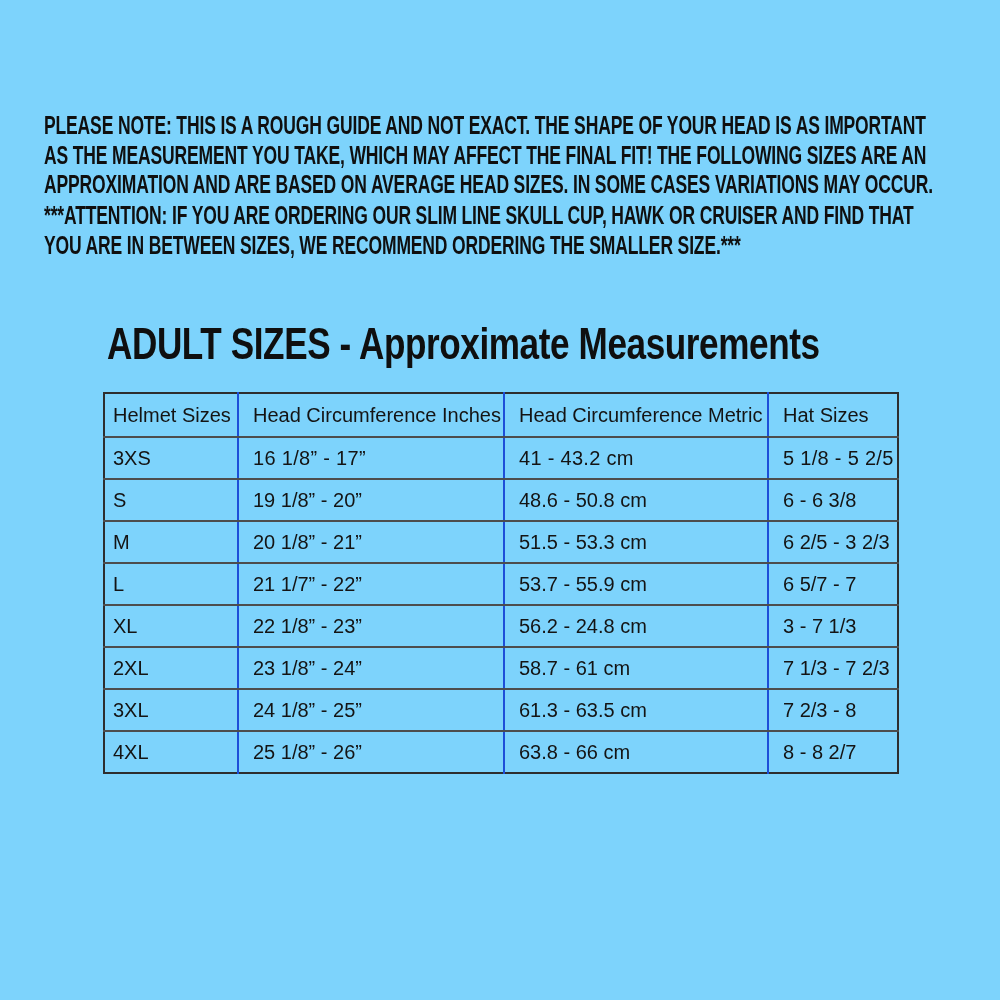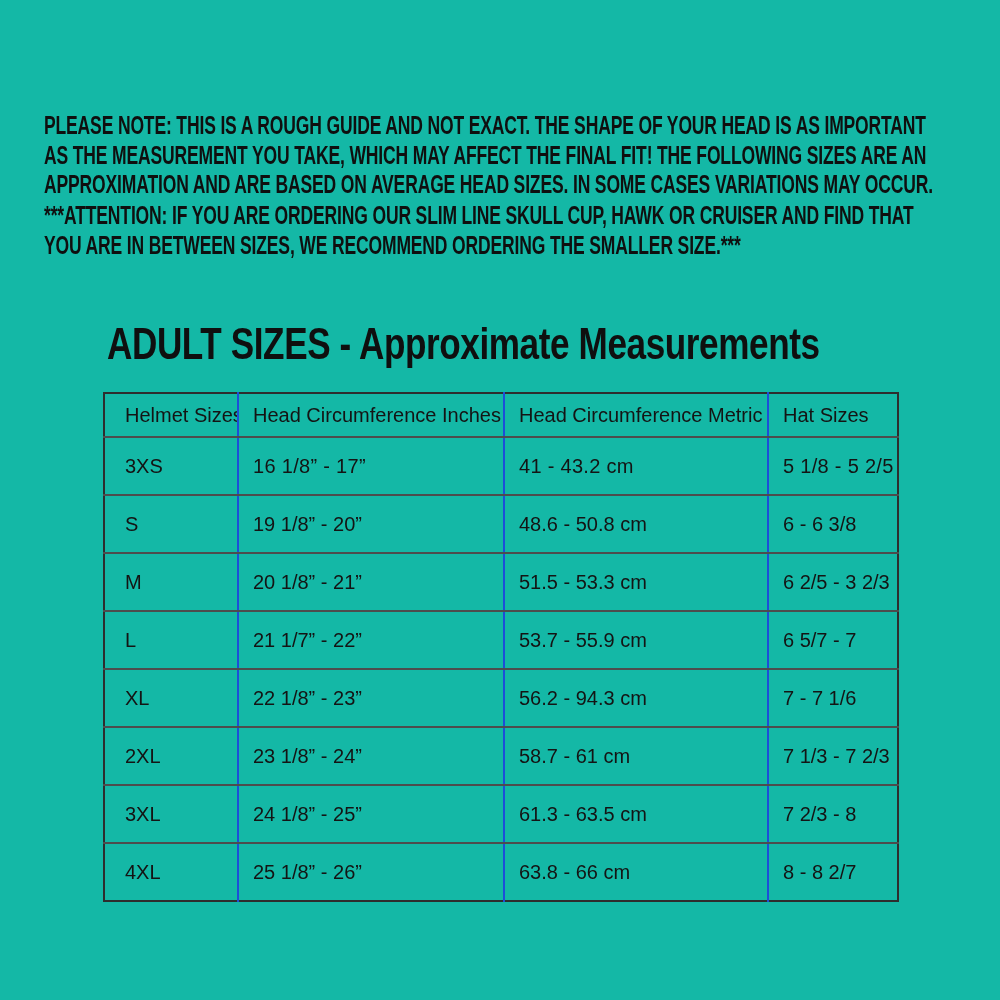"PLEASE NOTE: THIS IS A" .page { background: #14b8a6 -> #7dd3fc }
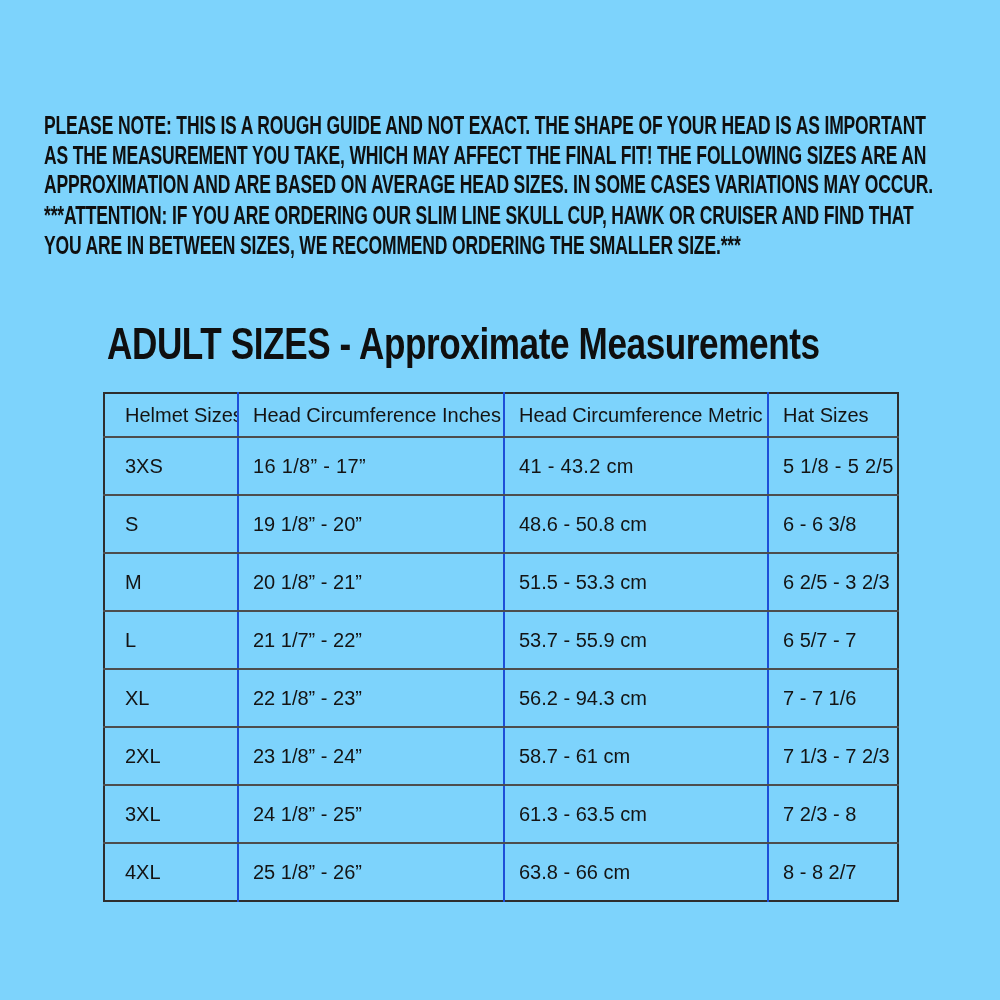"Helmet Sizes" .size-table th:first-child, .size-table td:first-child { padding-left: 20px -> 8px }
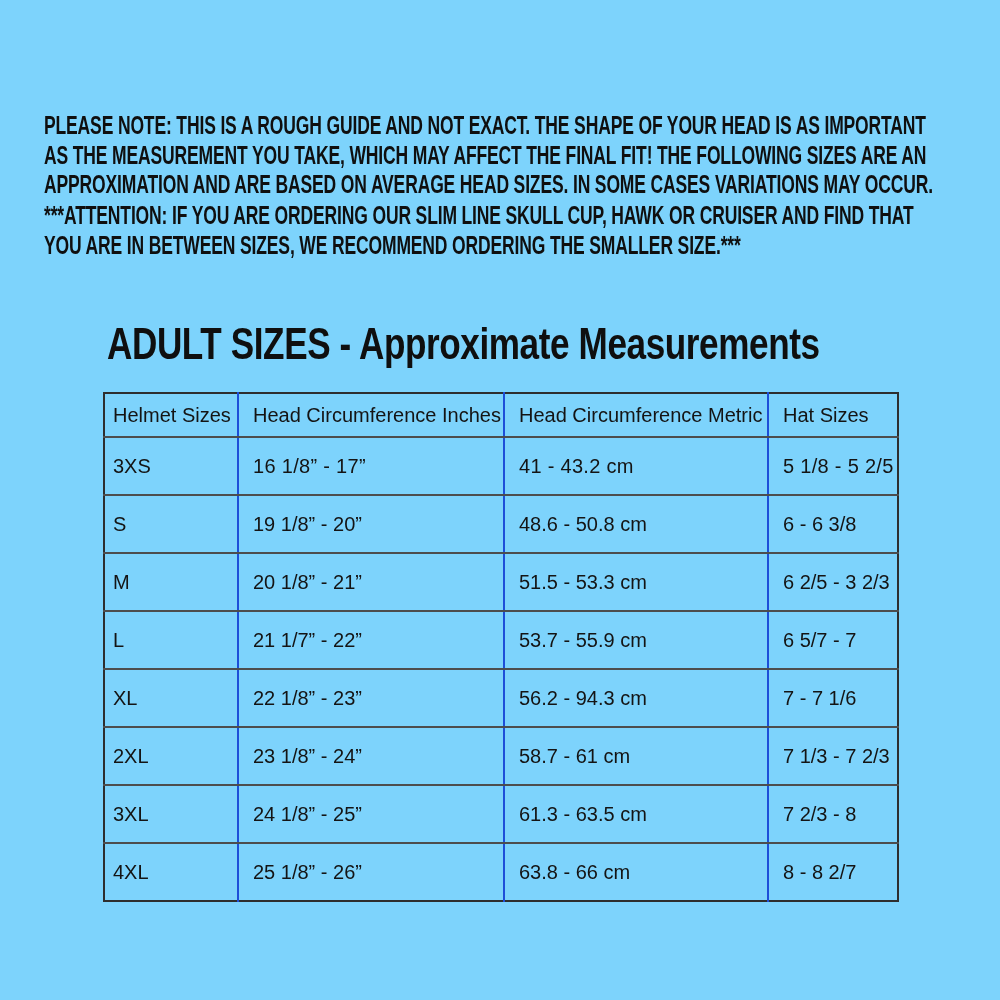"3XS" .size-table tbody tr { height: 58px -> 42px }
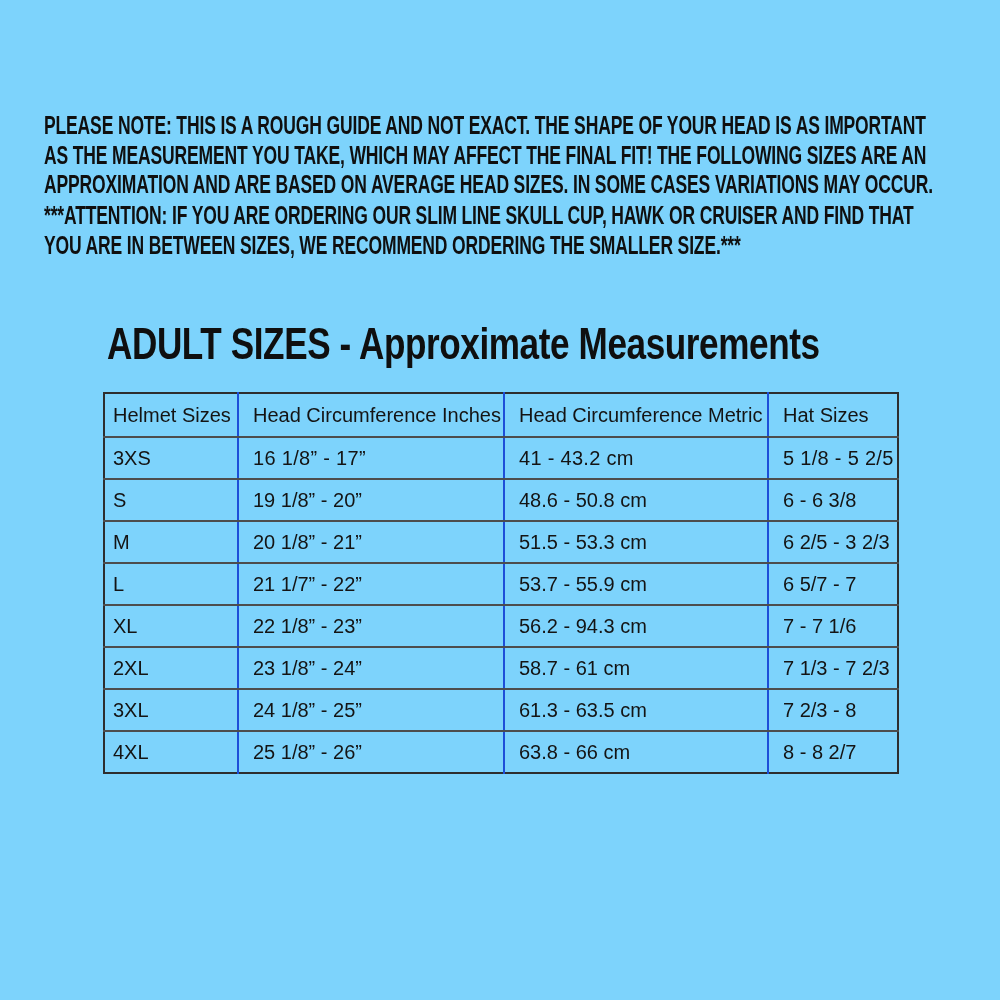"56.2 - 94.3 cm" td { text: 94.3 -> 24.8 }
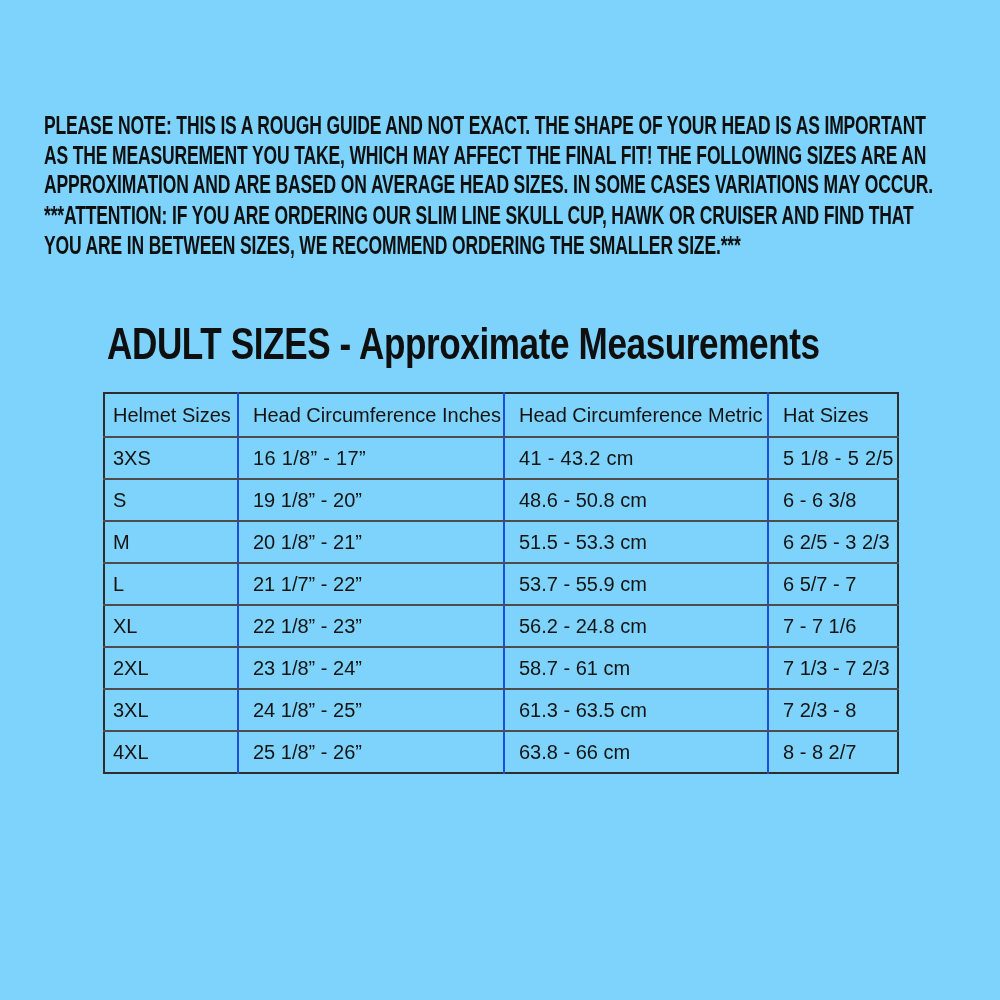"7 - 7 1/6" td { text: 7 - 7 1/6 -> 3 - 7 1/3 }
